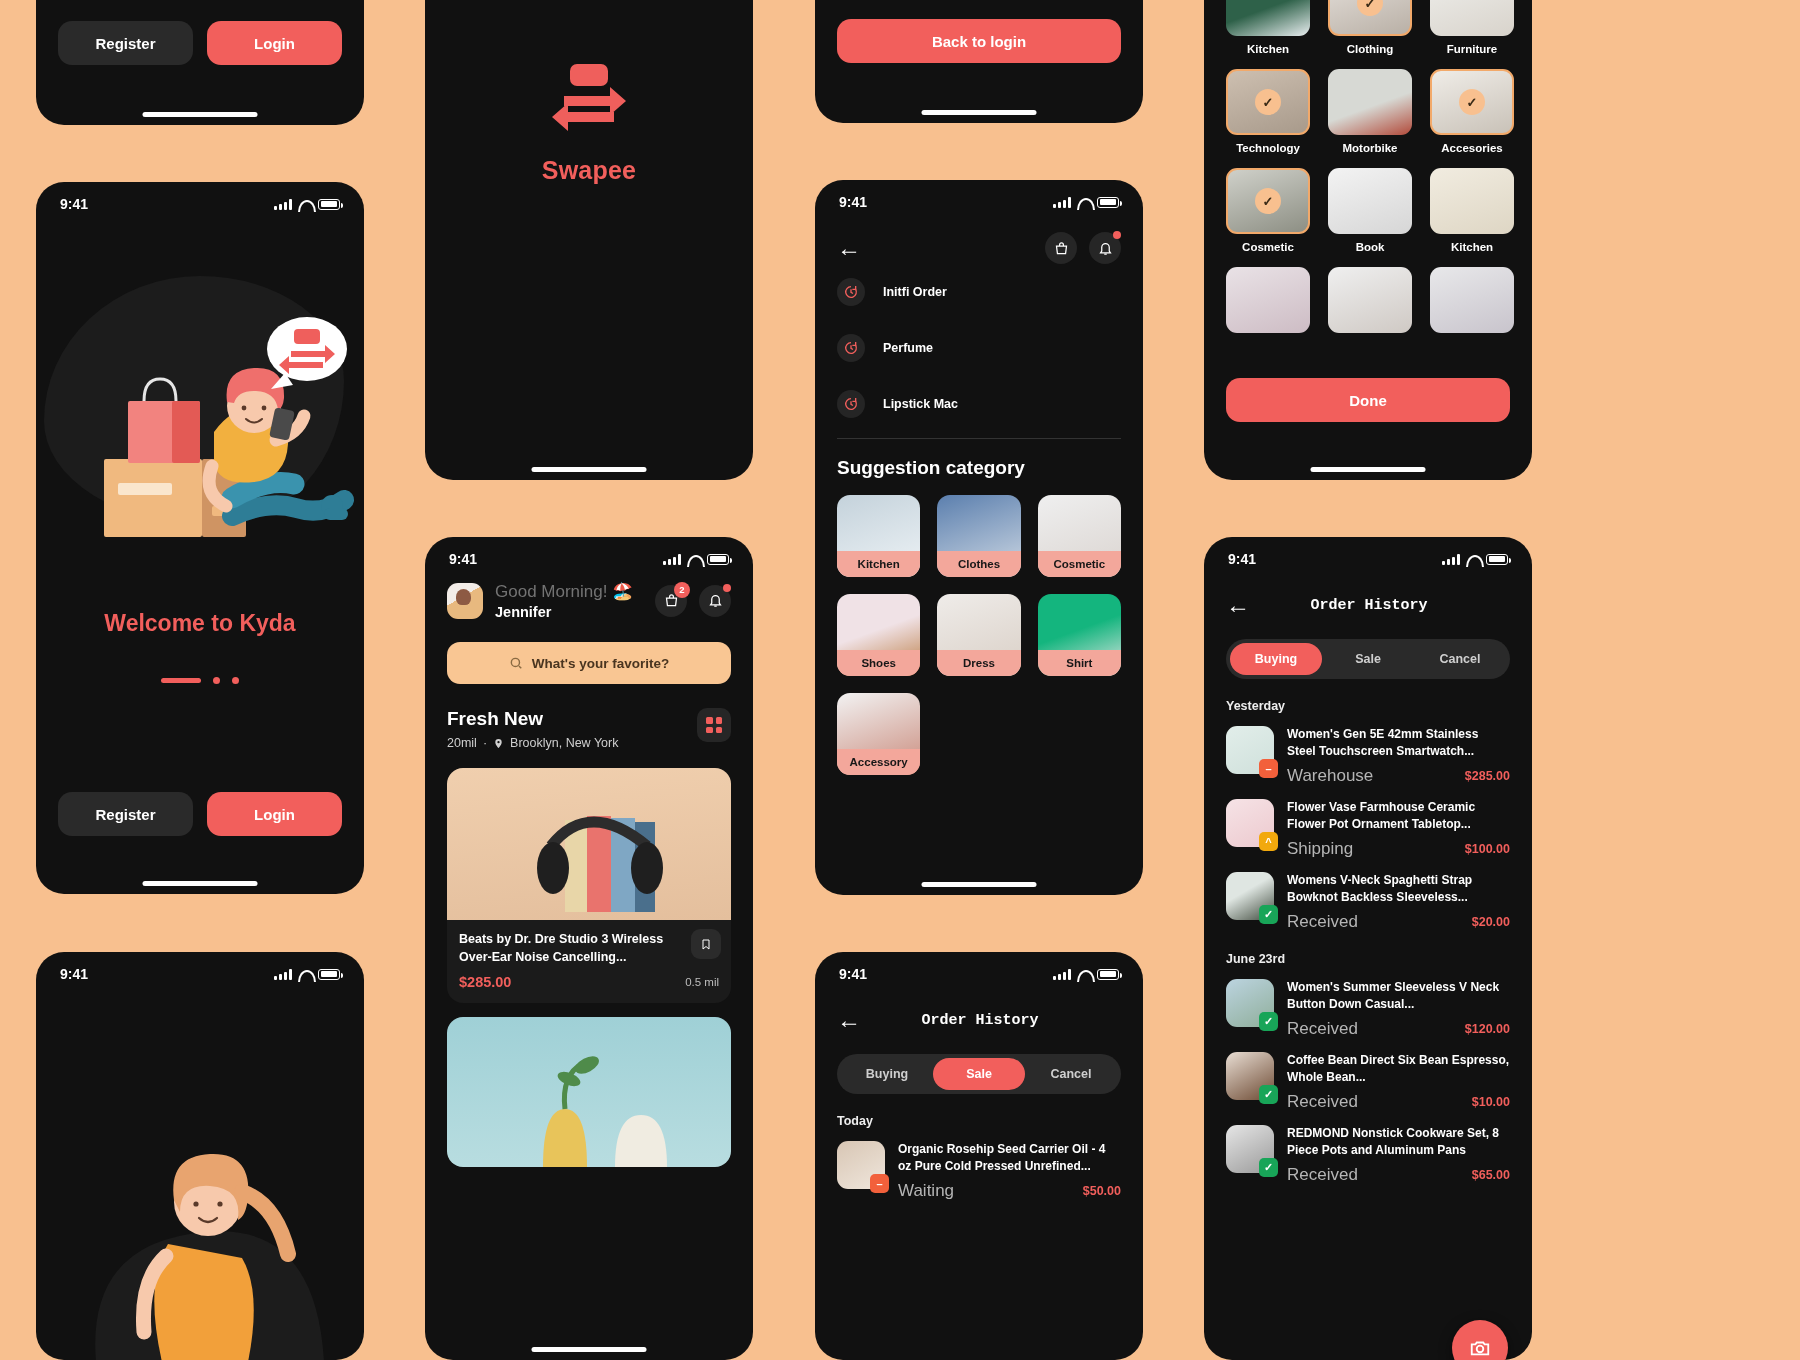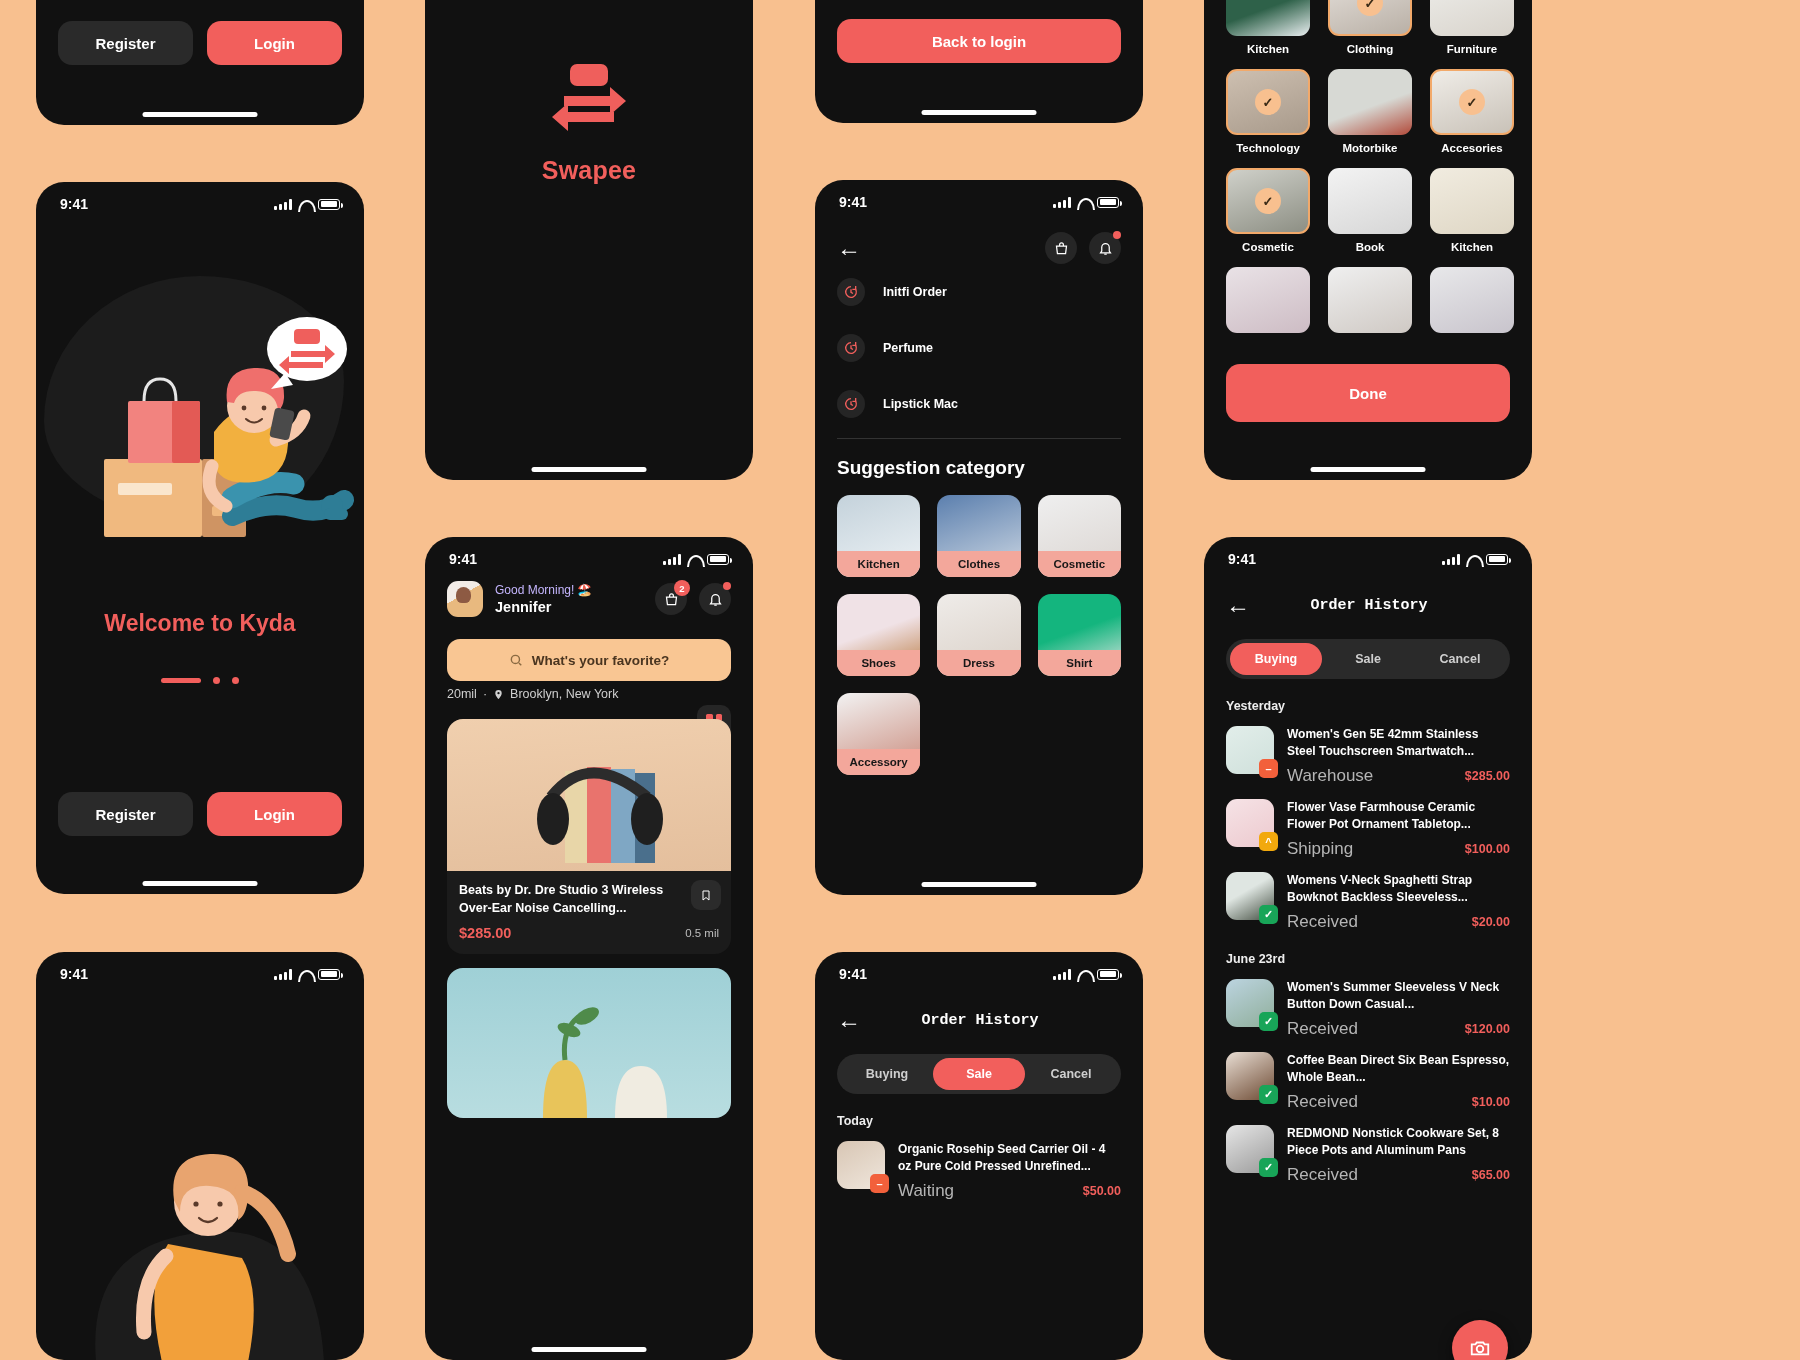"Done" #s9 .done { height: 58px -> 44px }
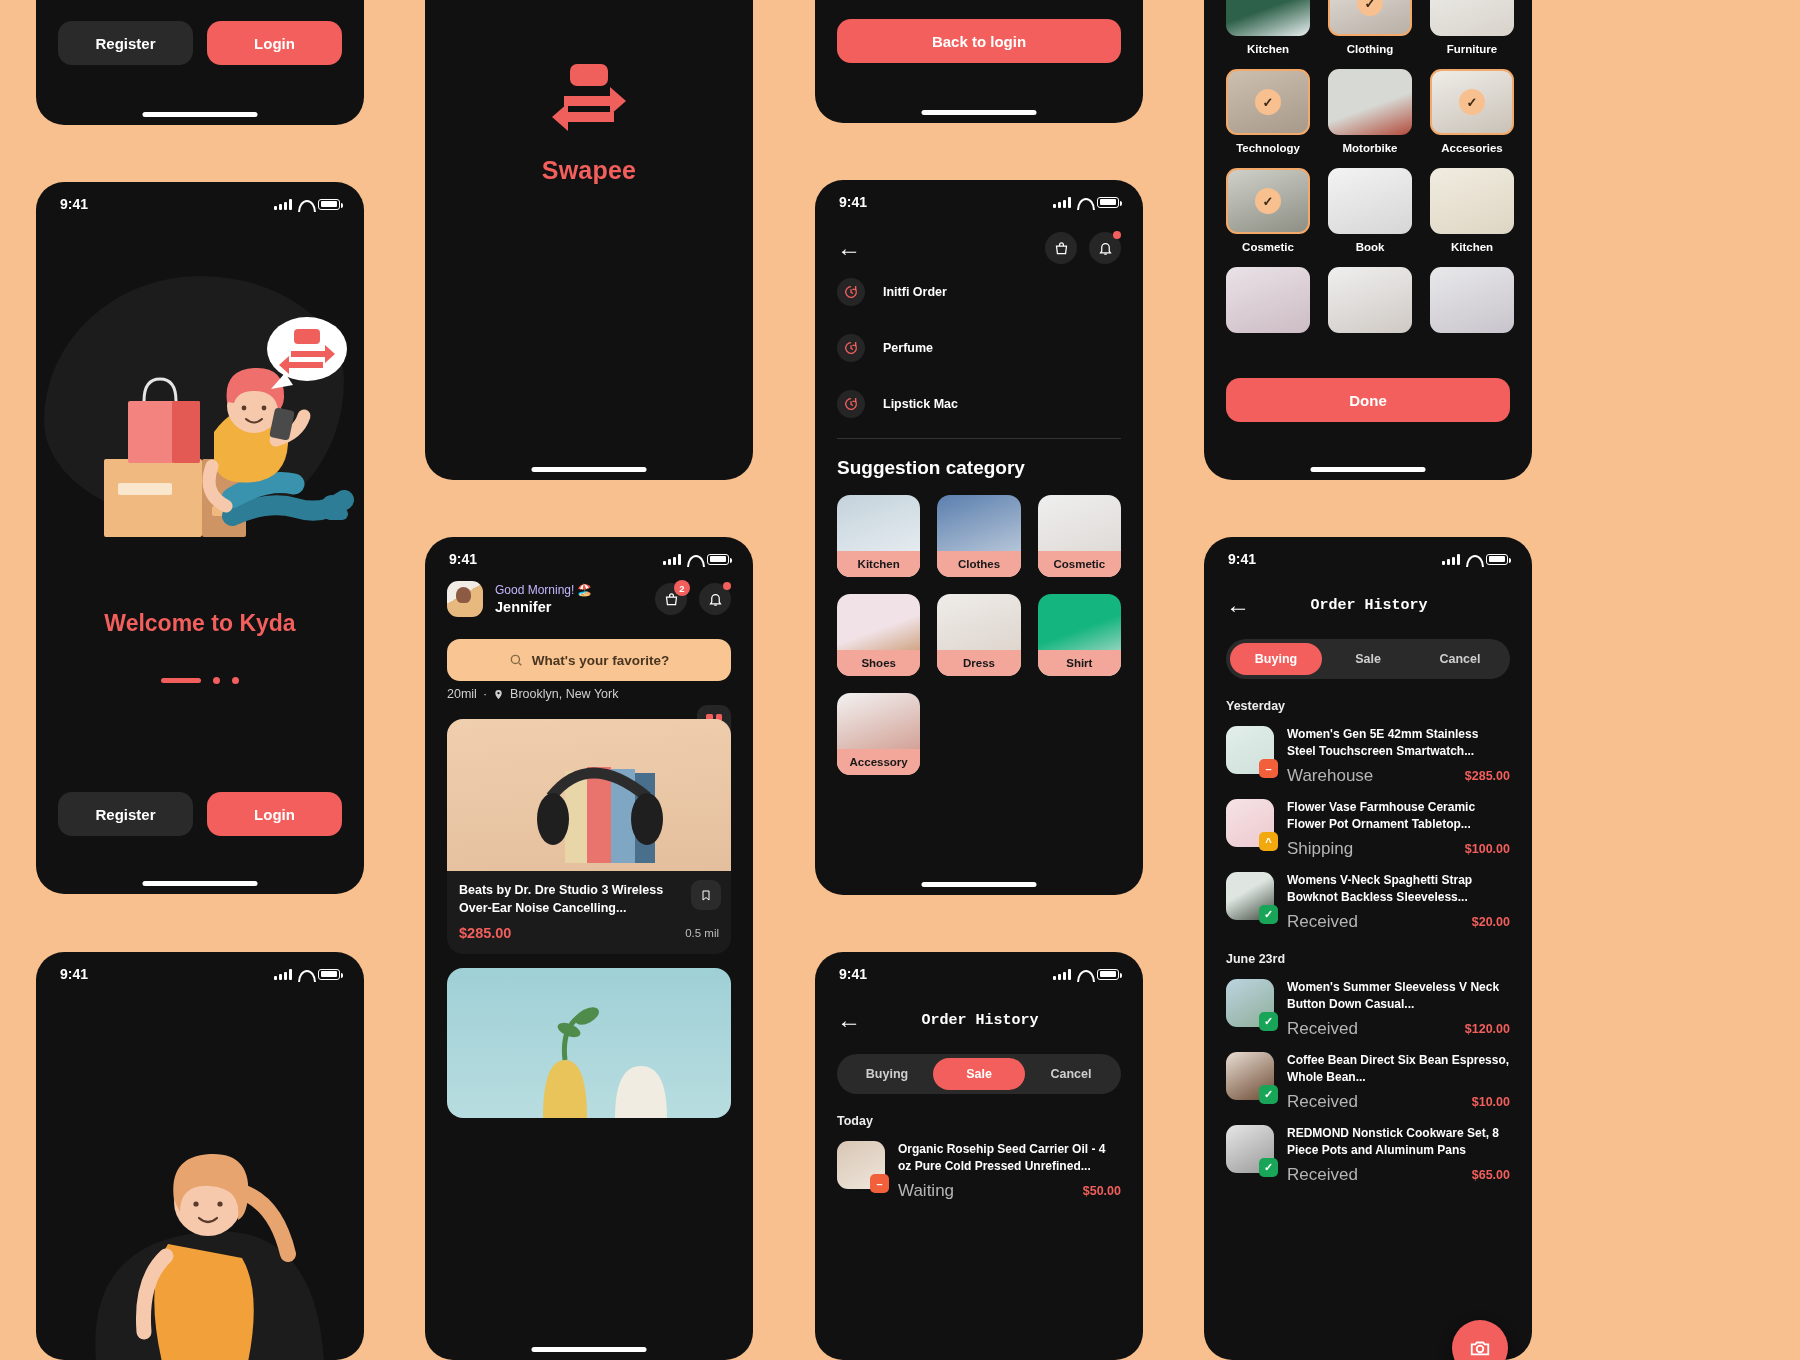"Good Morning! 🏖️" .greet .g1 { color: #c4b5fd -> #737373; font-size: 12px -> 17px }
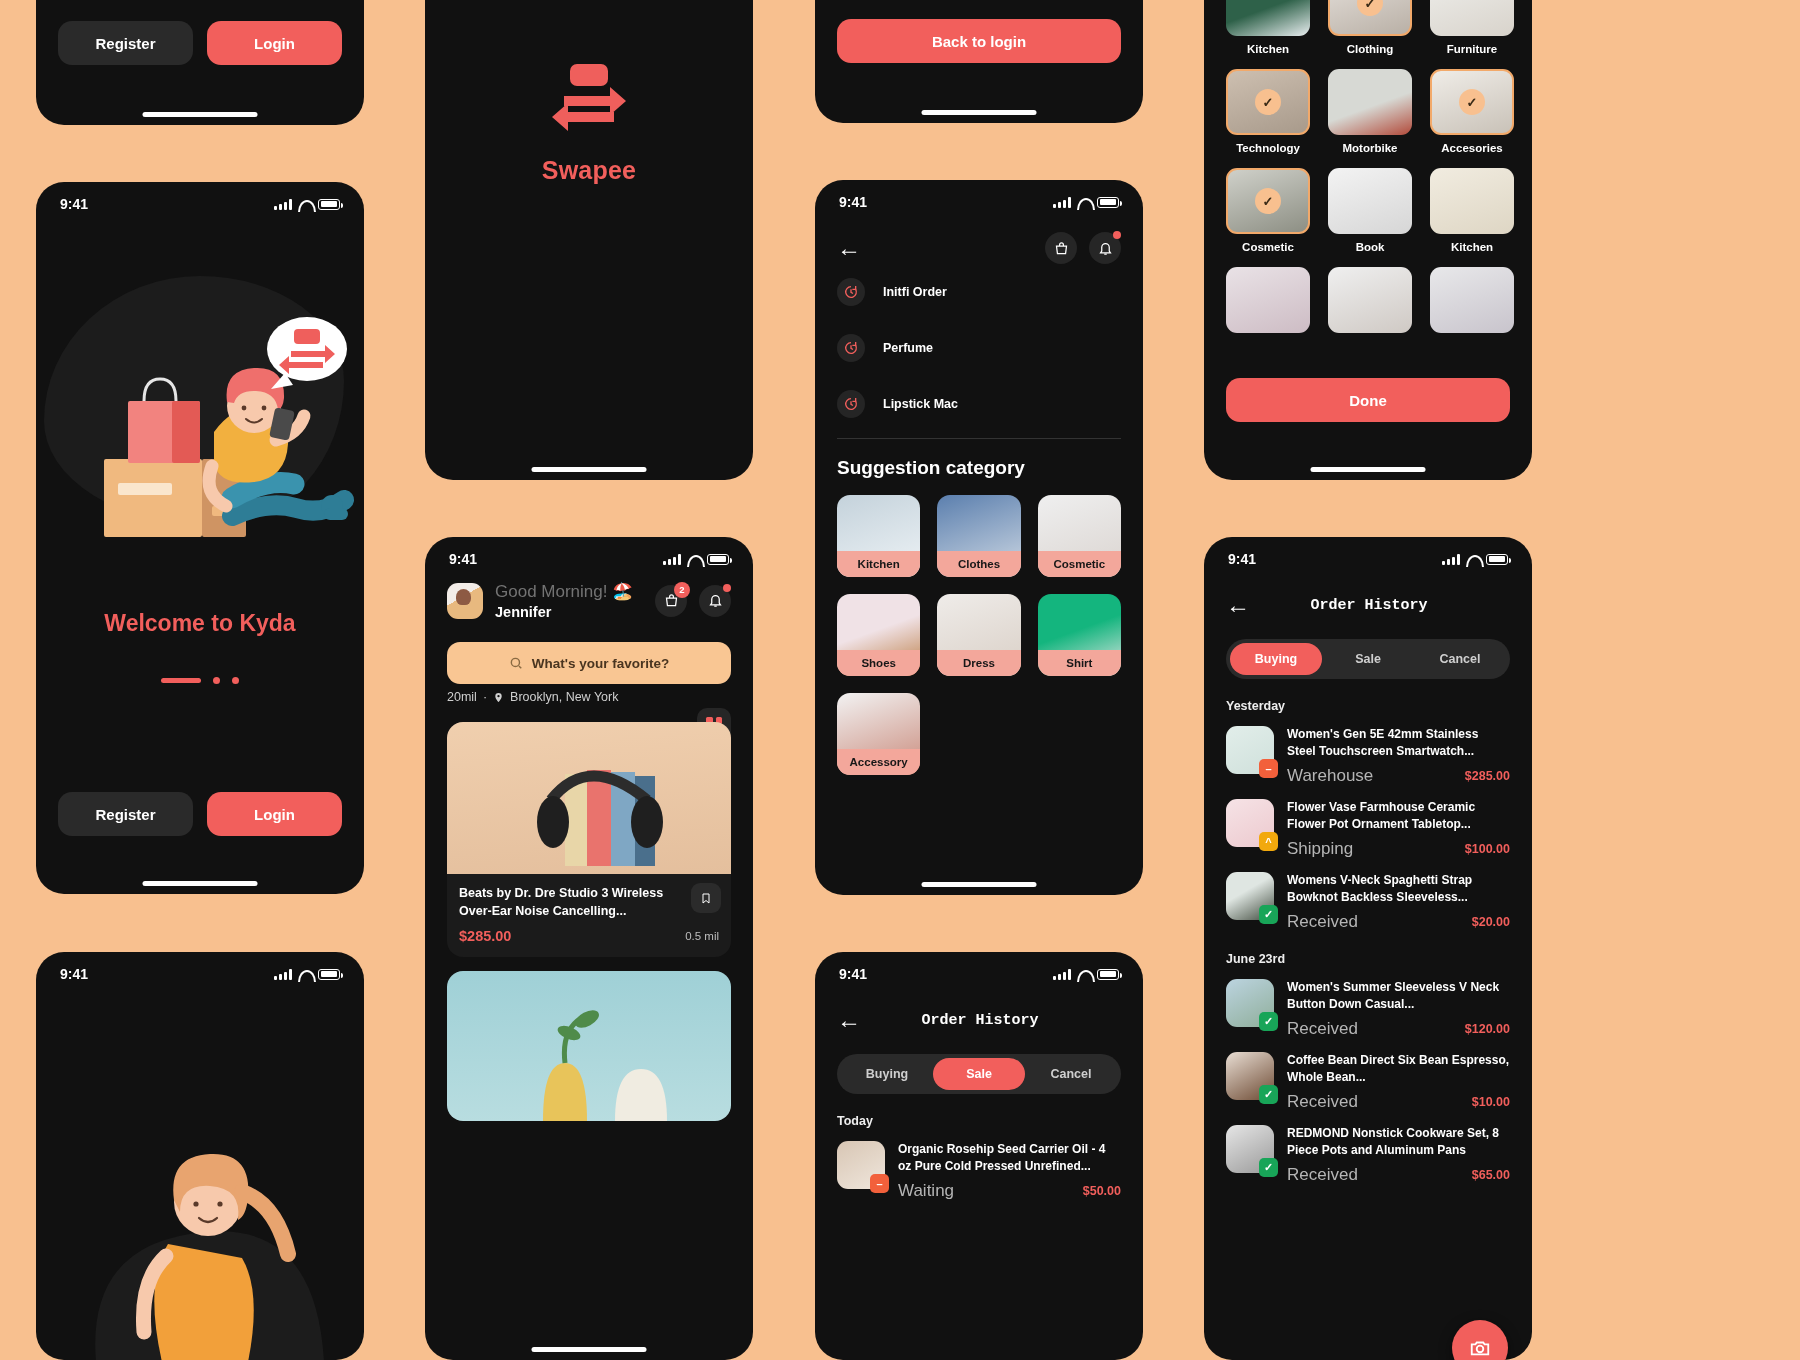"Fresh New" div.sec-title { html: none -> <div>Fresh New</div> }
